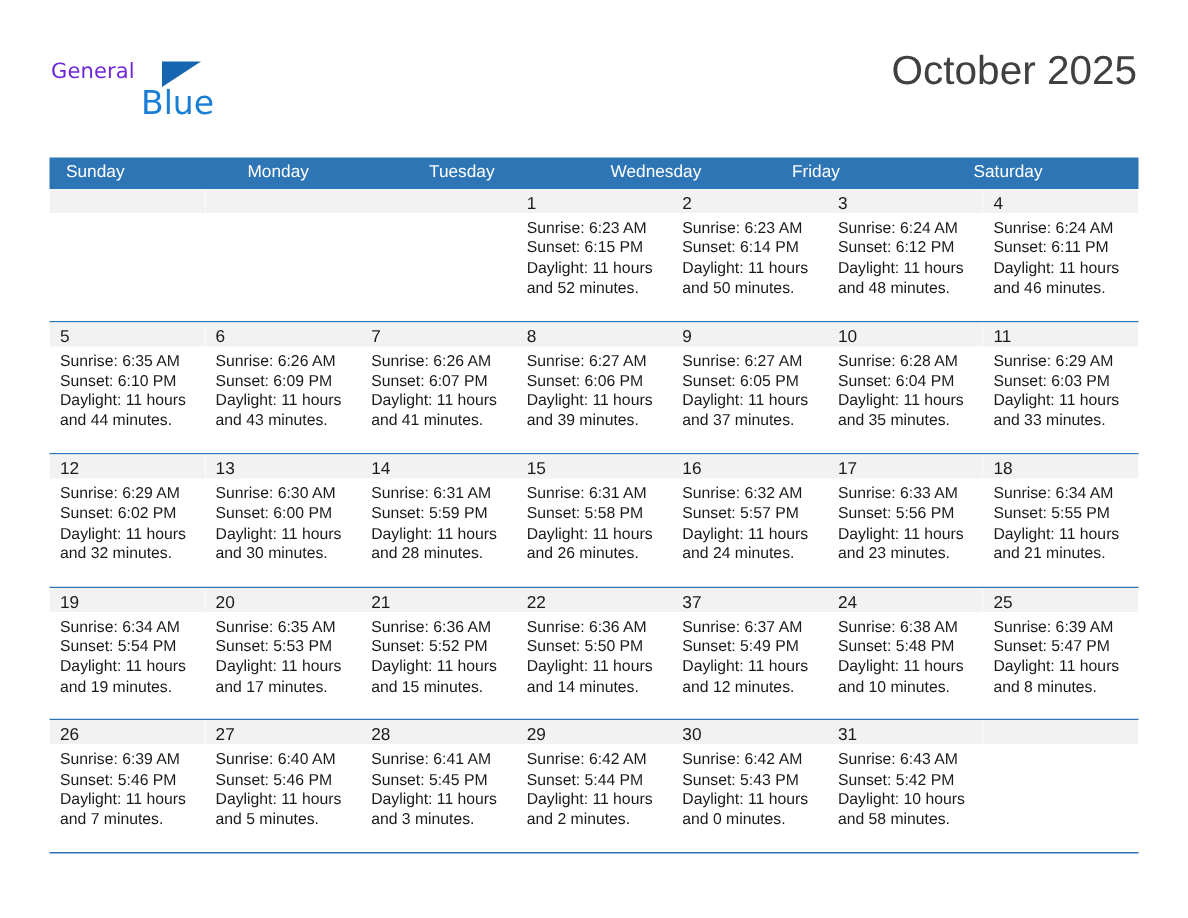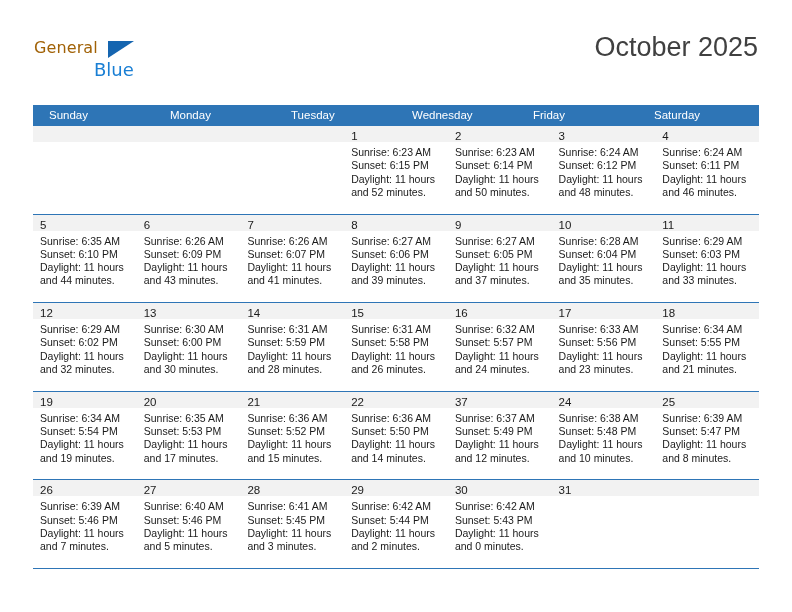"General" .brand-general { color: #a16207 -> #6d28d9; font-size: 16px -> 14px }
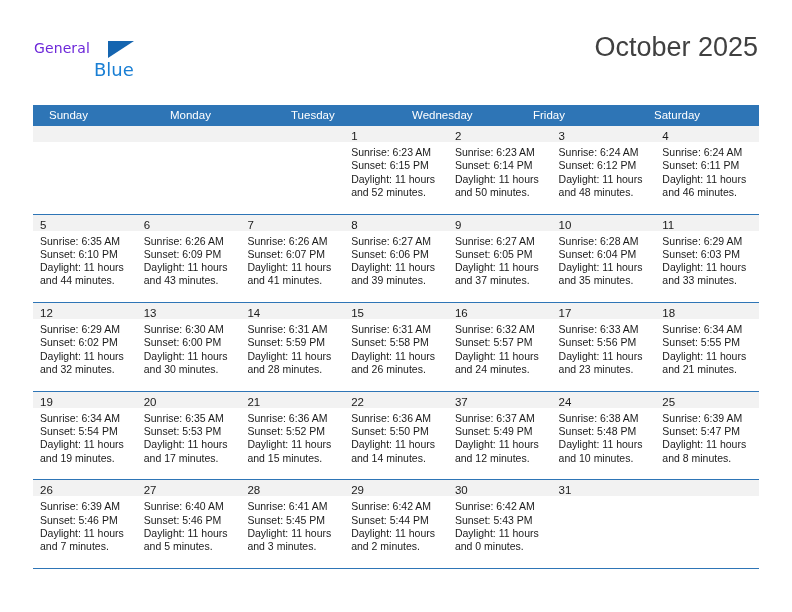"Blue" .brand-blue { font-size: 18px -> 22px }
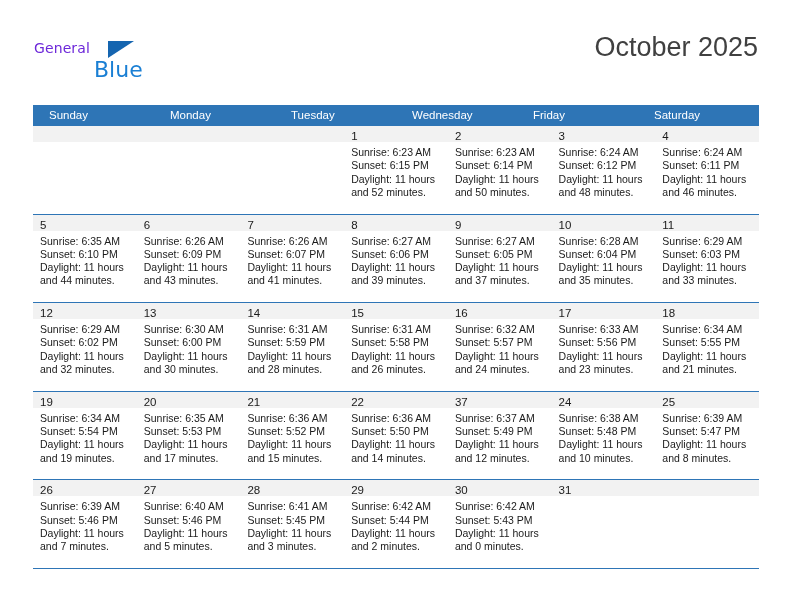"Sunday" .dow-cell { padding-left: 16px -> 11px }
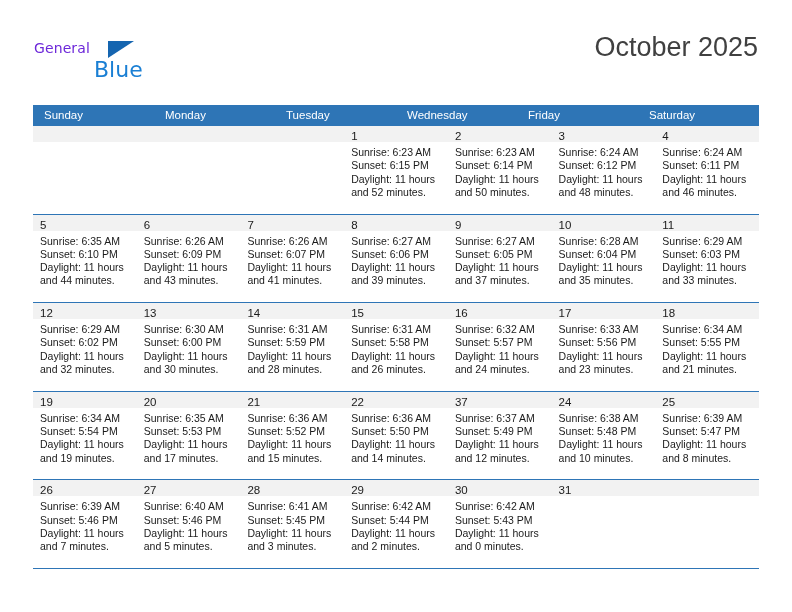"Sunrise: 6:43 AM" div.day-body { html: none -> <div> <div>Sunrise: 6:43 AM</div> <div>Sunset: 5:42 PM</div> <div>Daylight: 10 hours</div> <div>and 58 minutes.</div> </div> }
